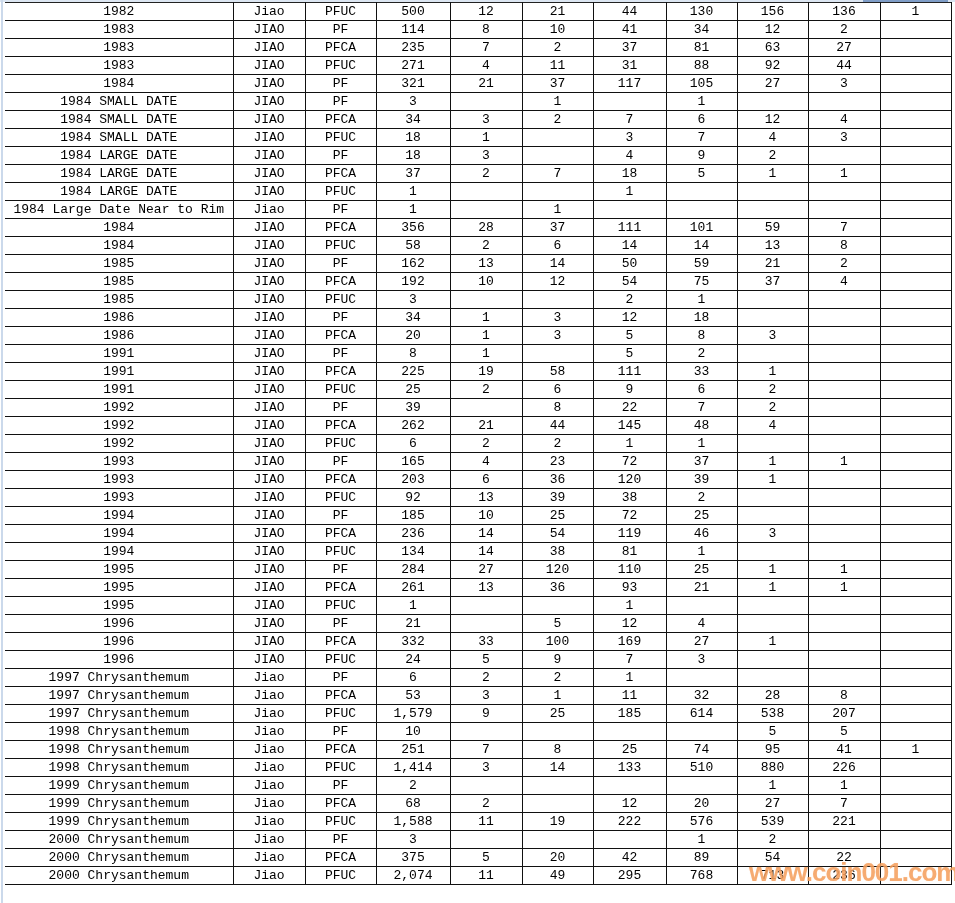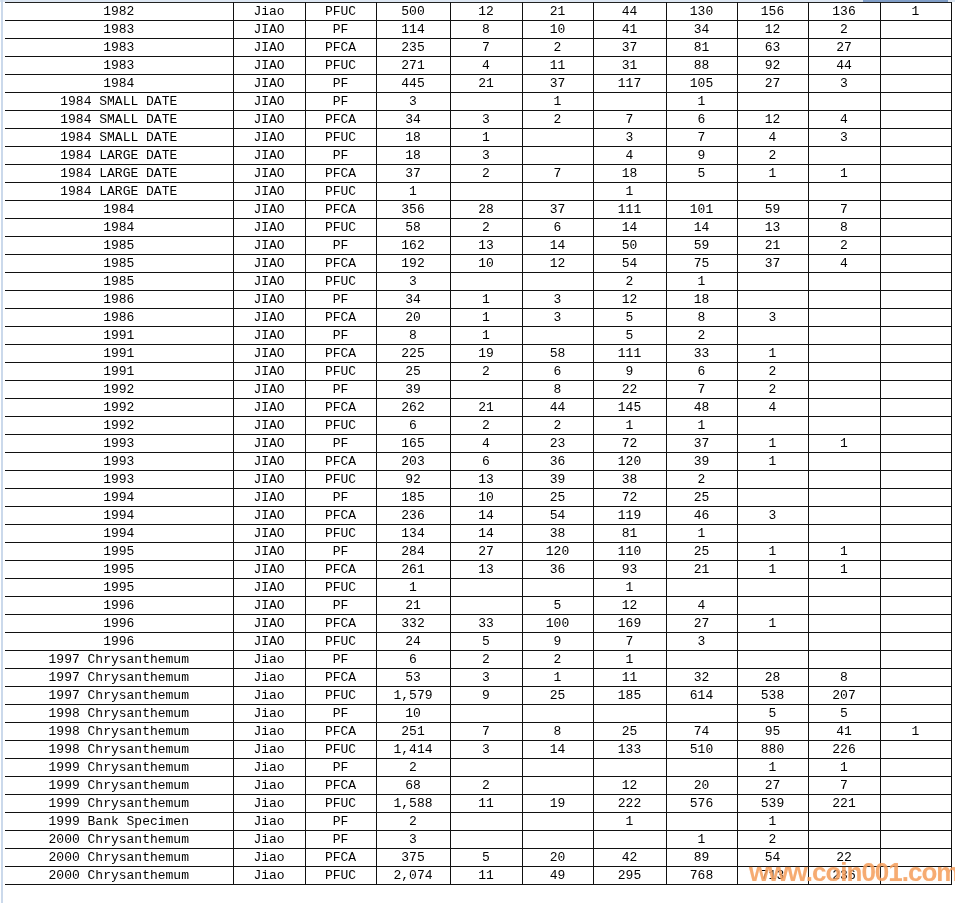"445" td { text: 445 -> 321 }
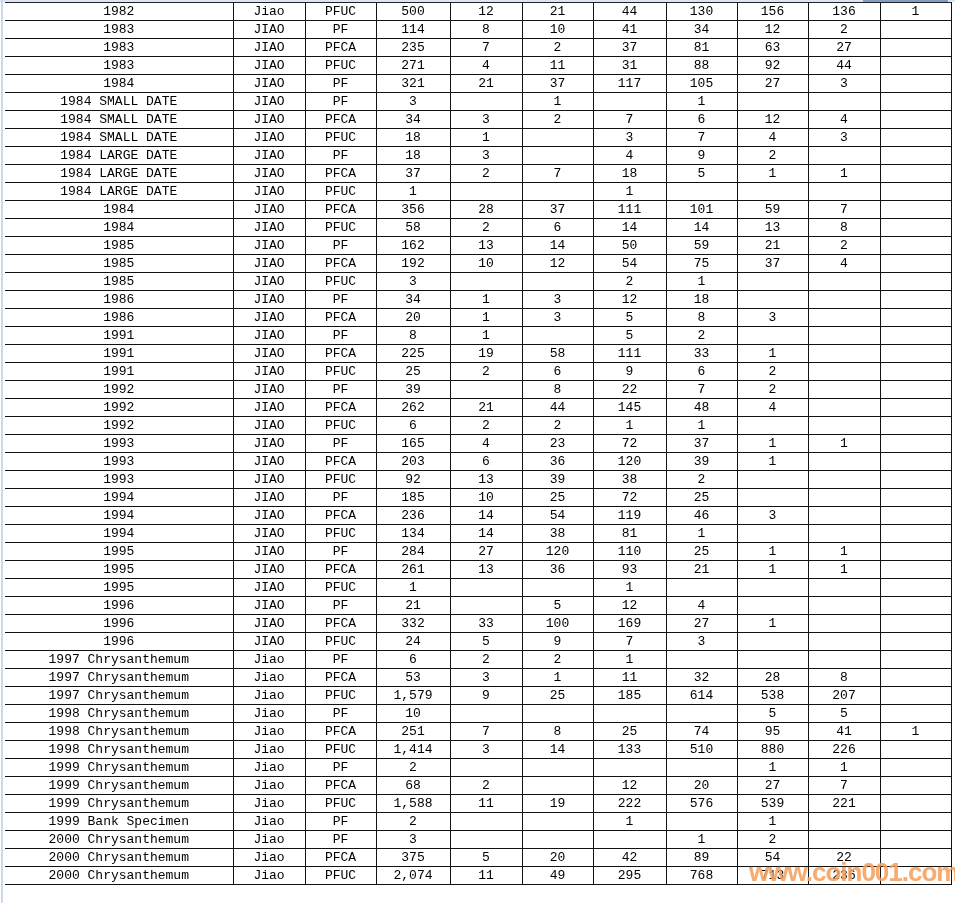"1984 Large Date Near to" tr { html: none -> <tr> <td>1984 Large Date Near to Rim</td> <td>Jiao</td> <td>PF</td> <td>1</td> <td></td> <td>1</td> <td></td> <td></td> <td></td> <td></td> <td></td> </tr> }
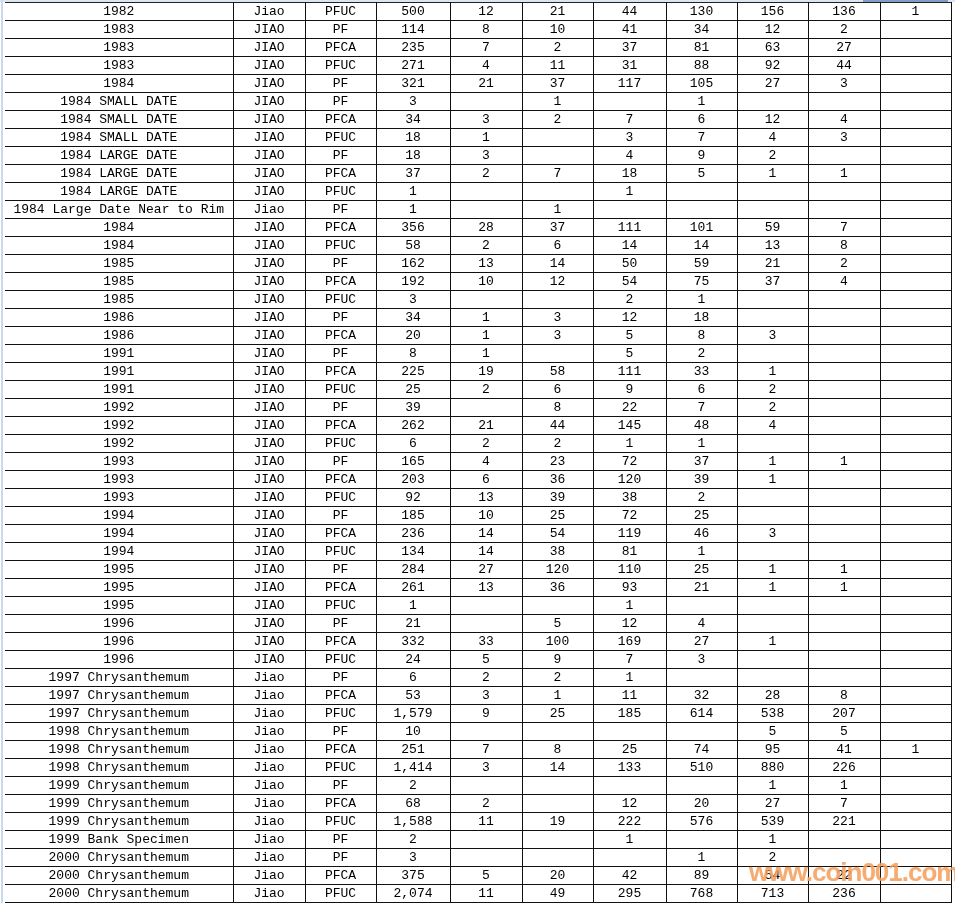"1999 Bank Specimen" tr { html: <tr> <td>1999 Bank Specimen</td> <td>Jiao</td> <td>PF</td> <td>2</td> <td></td> <td></td> <td>1</td> <td></td> <td>1</td> <td></td> <td></td> </tr> -> none }
